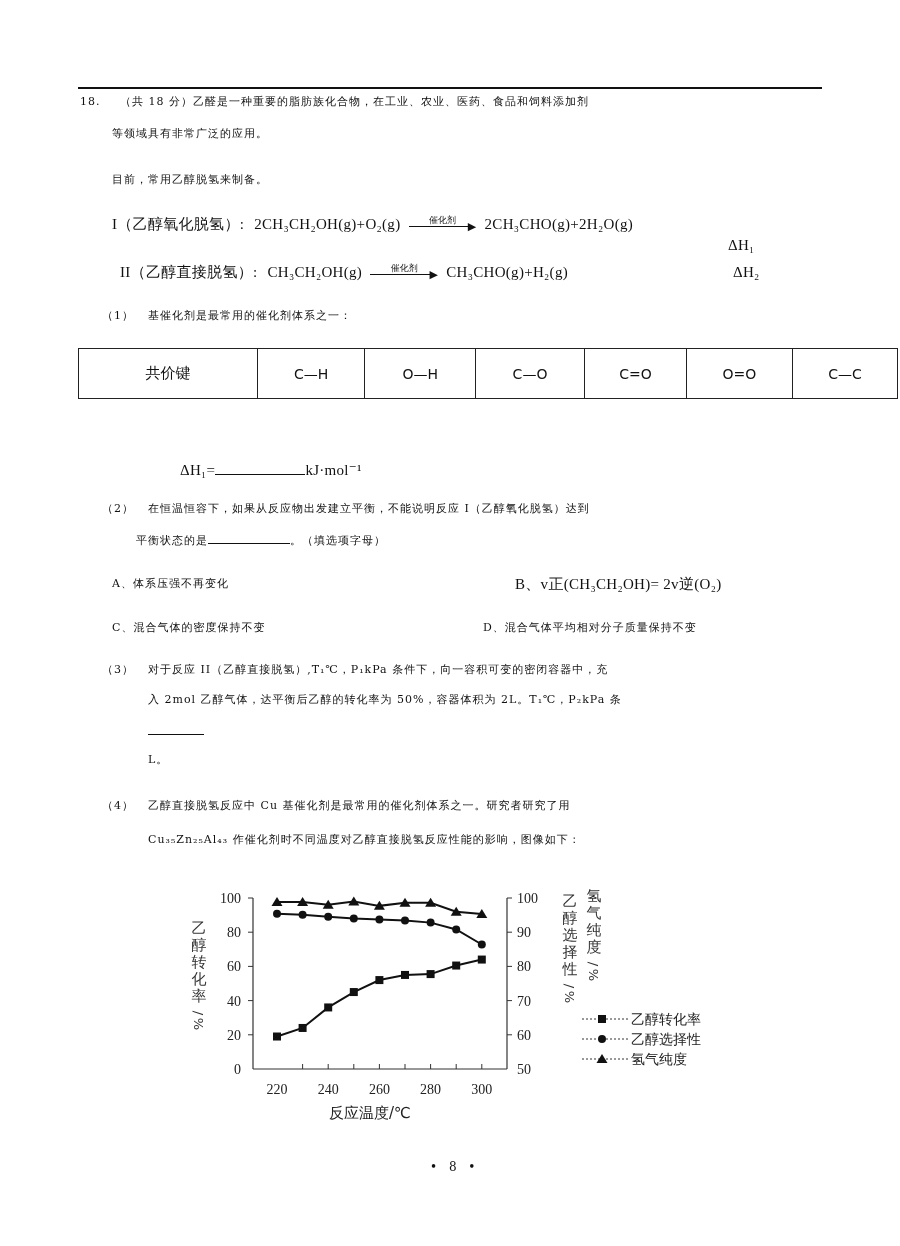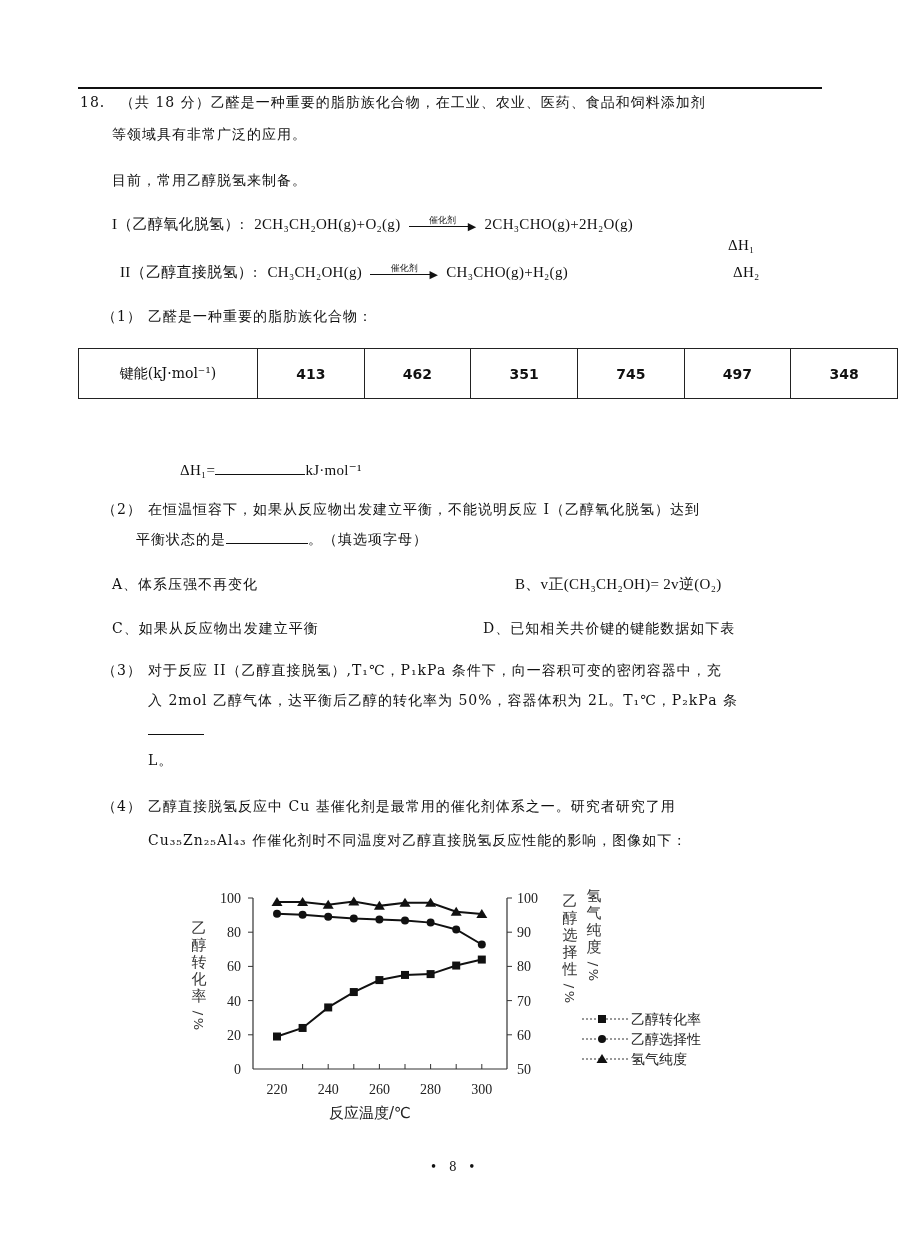"18." .t { font-size: 14px -> 11px }
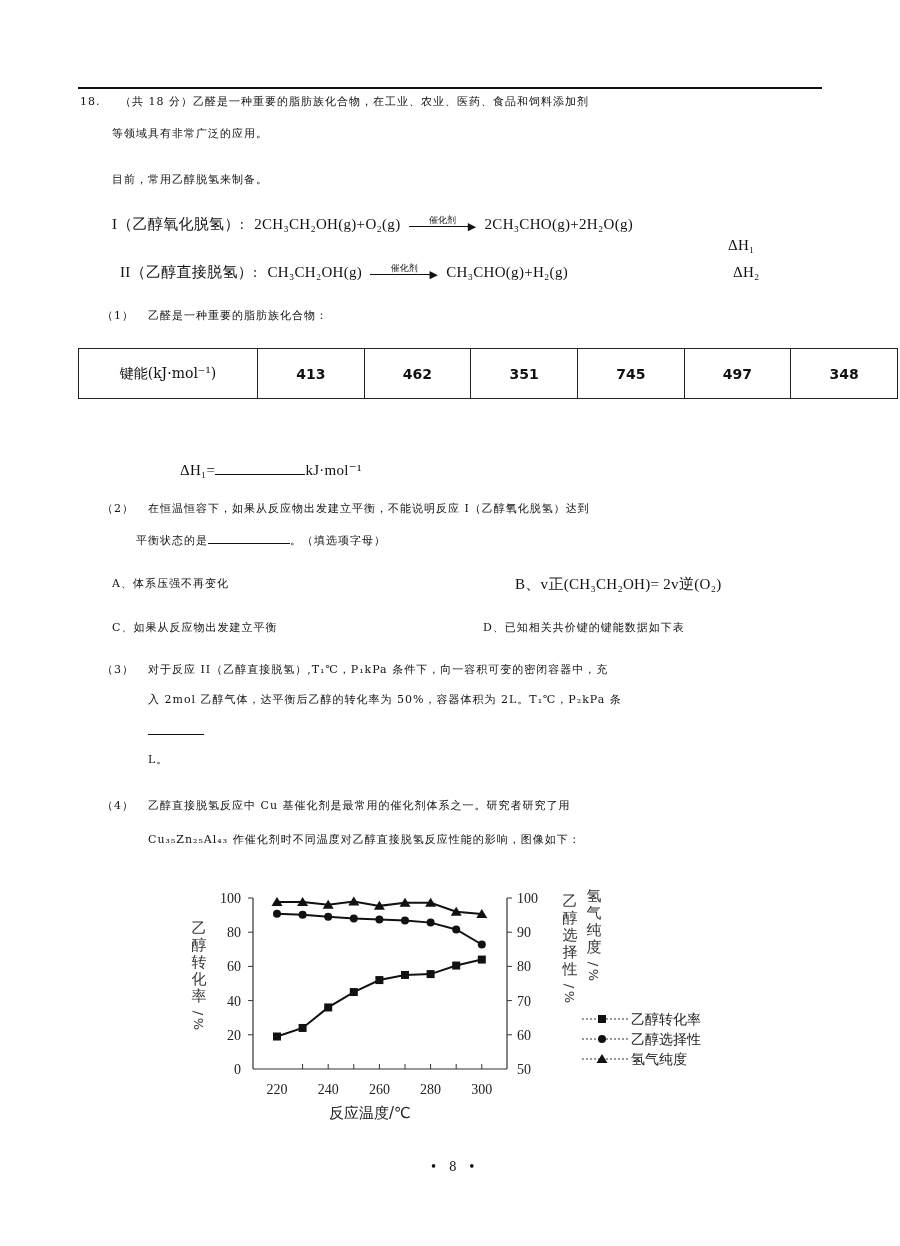"乙醛是一种重要的脂肪族化合物：" div.abs { text: 乙醛是一种重要的脂肪族化合物 -> 基催化剂是最常用的催化剂体系之一 }
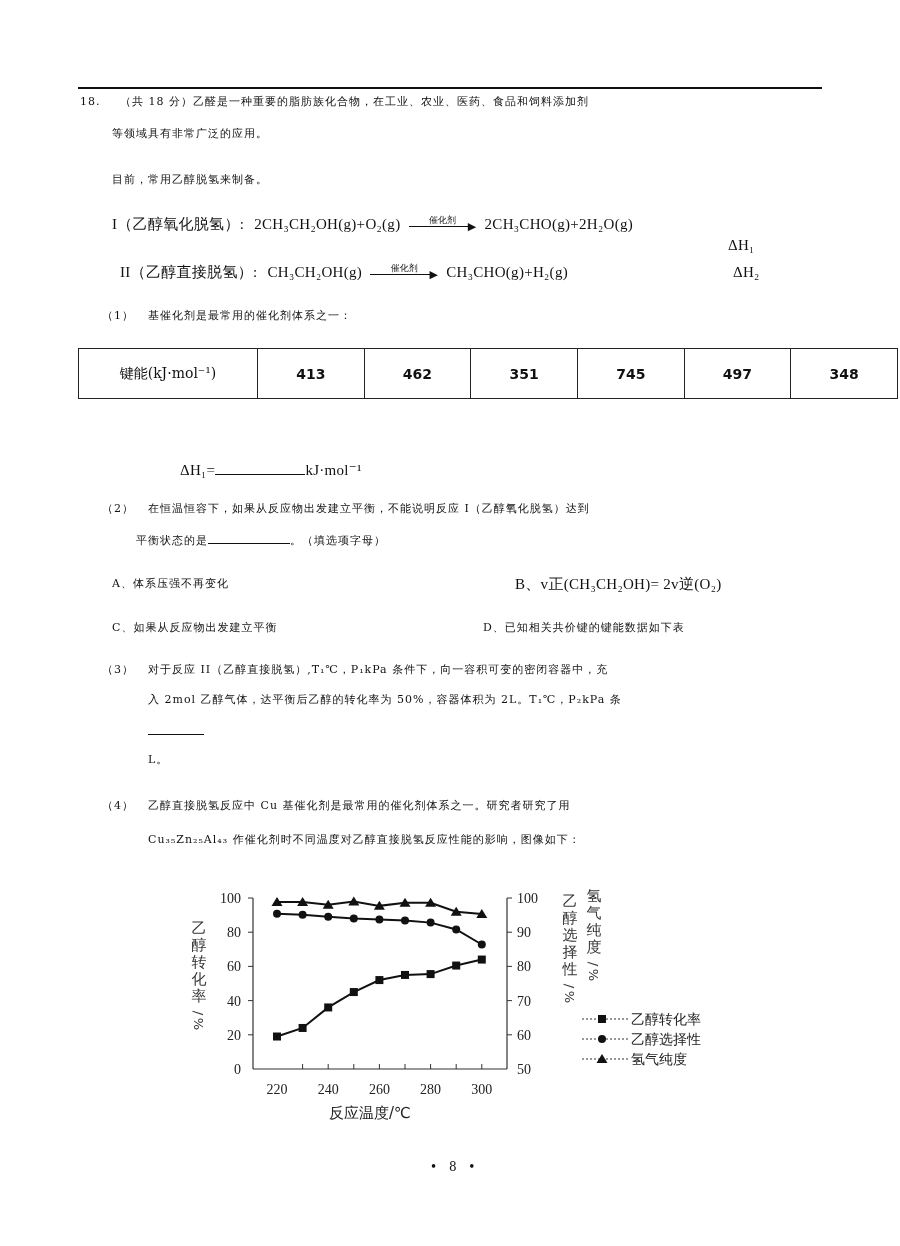"共价键" tr { html: none -> <tr> <td>共价键</td> <td>C—H</td> <td>O—H</td> <td>C—O</td> <td>C=O</td> <td>O=O</td> <td>C—C</td> </tr> }
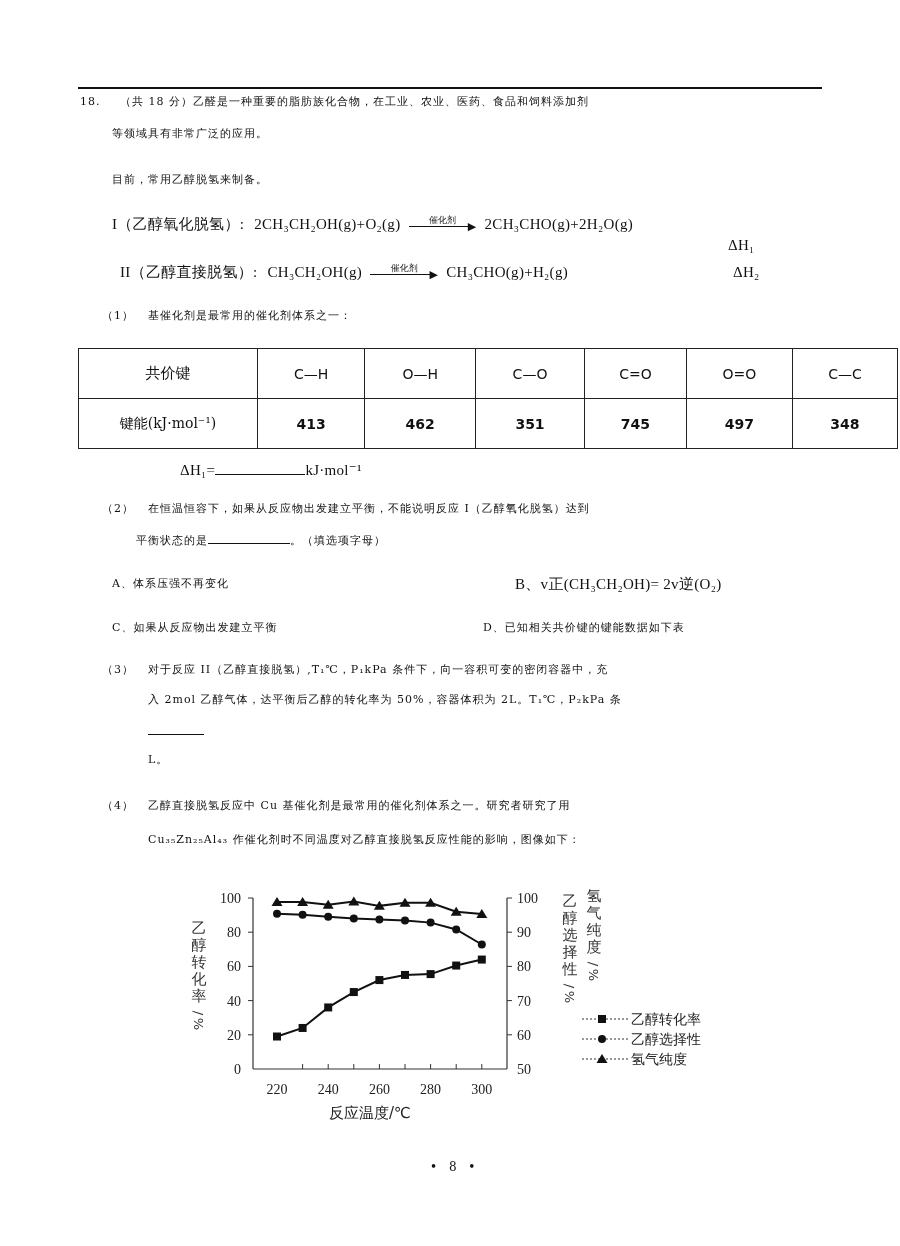"键能(kJ·mol⁻¹)" tr.vals { html: <tr> <td>键能(kJ·mol⁻¹)</td> <td>413</td> <td>462</td> <td>351</td> <td>745</td> <td>497</td> <td>348</td> </tr> -> none }
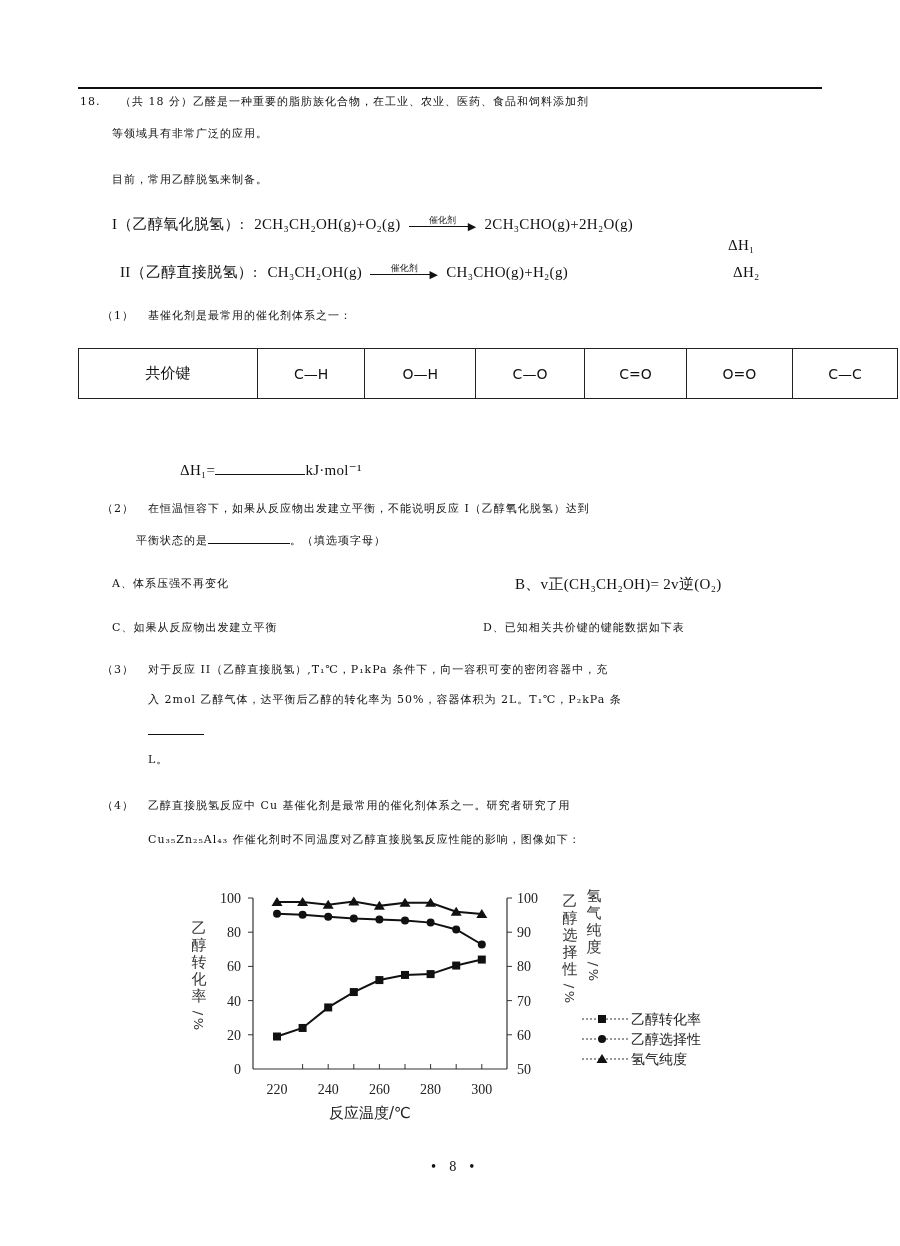"C、如果从反应物出发建立平衡" div.abs { text: 如果从反应物出发建立平衡 -> 混合气体的密度保持不变 }
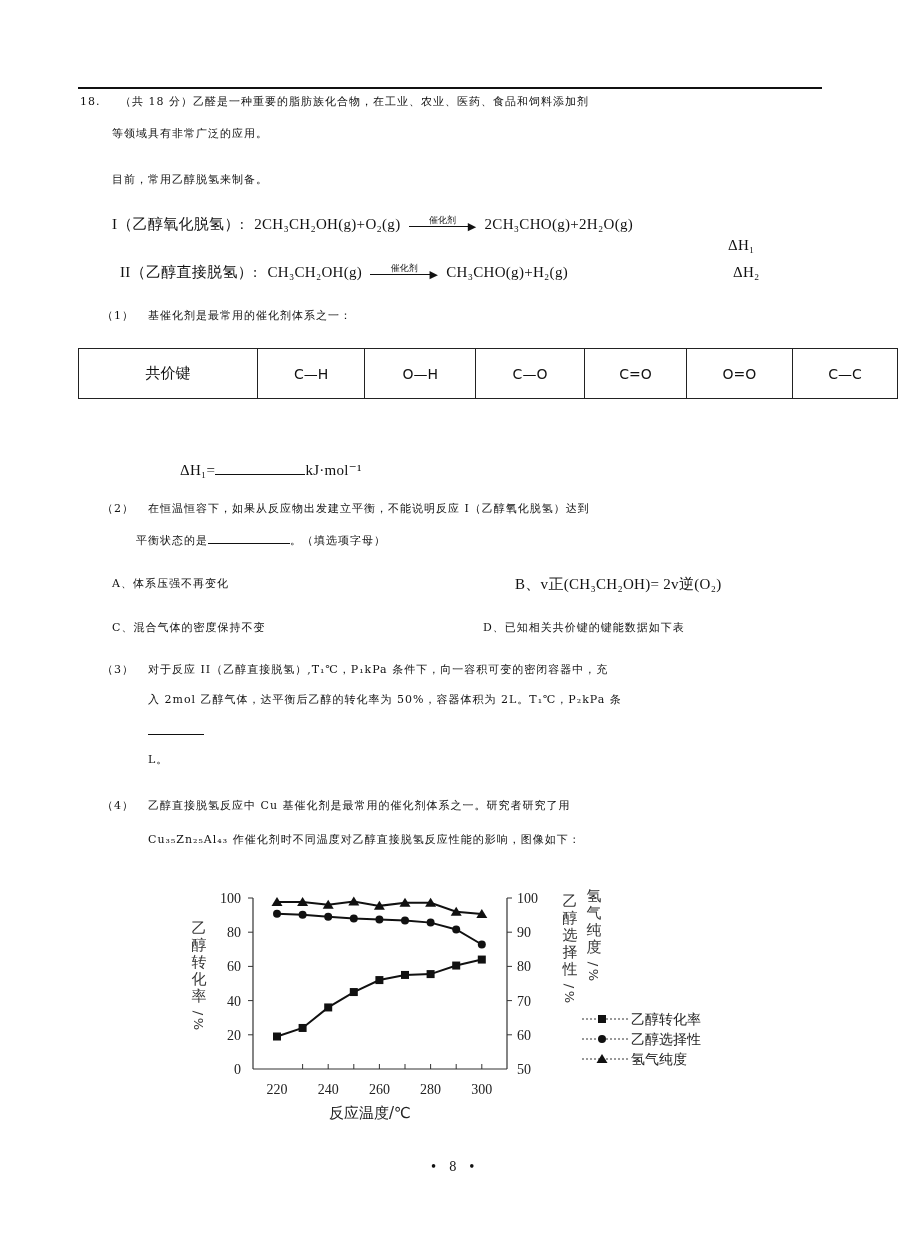"D、已知相关共价键的键能数据如下表" div.abs { text: 已知相关共价键的键能数据如下表 -> 混合气体平均相对分子质量保持不变 }
